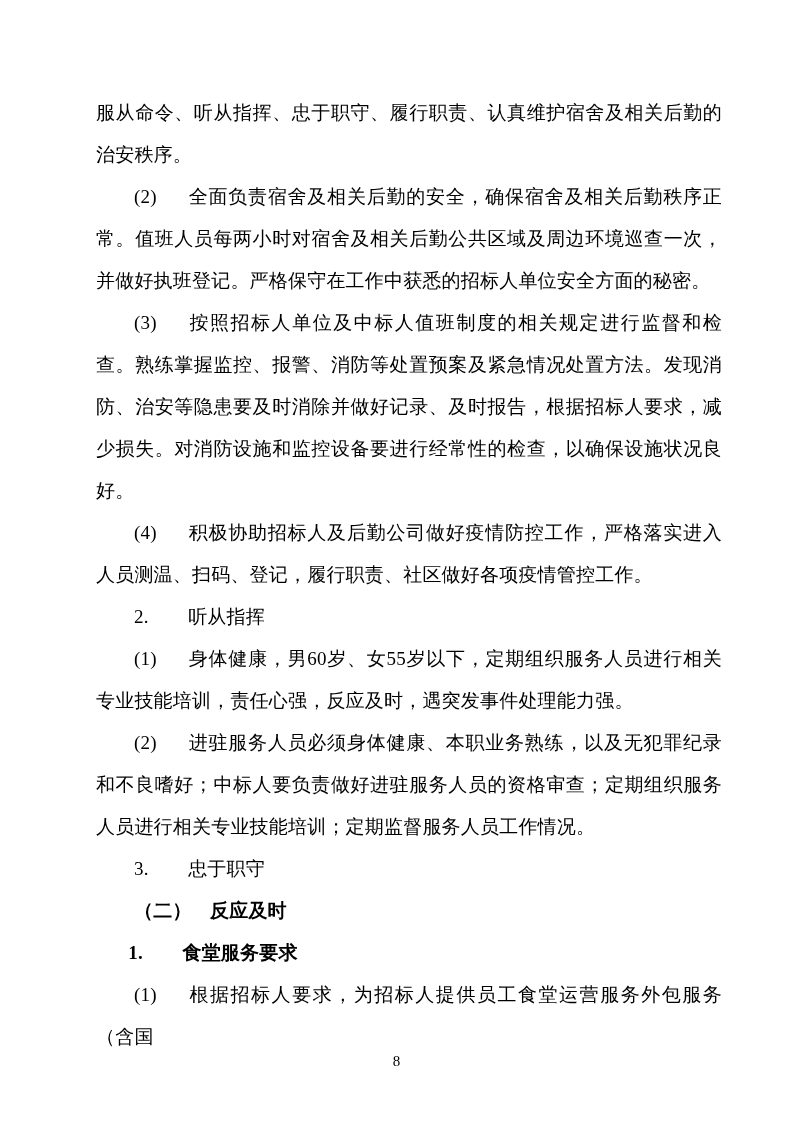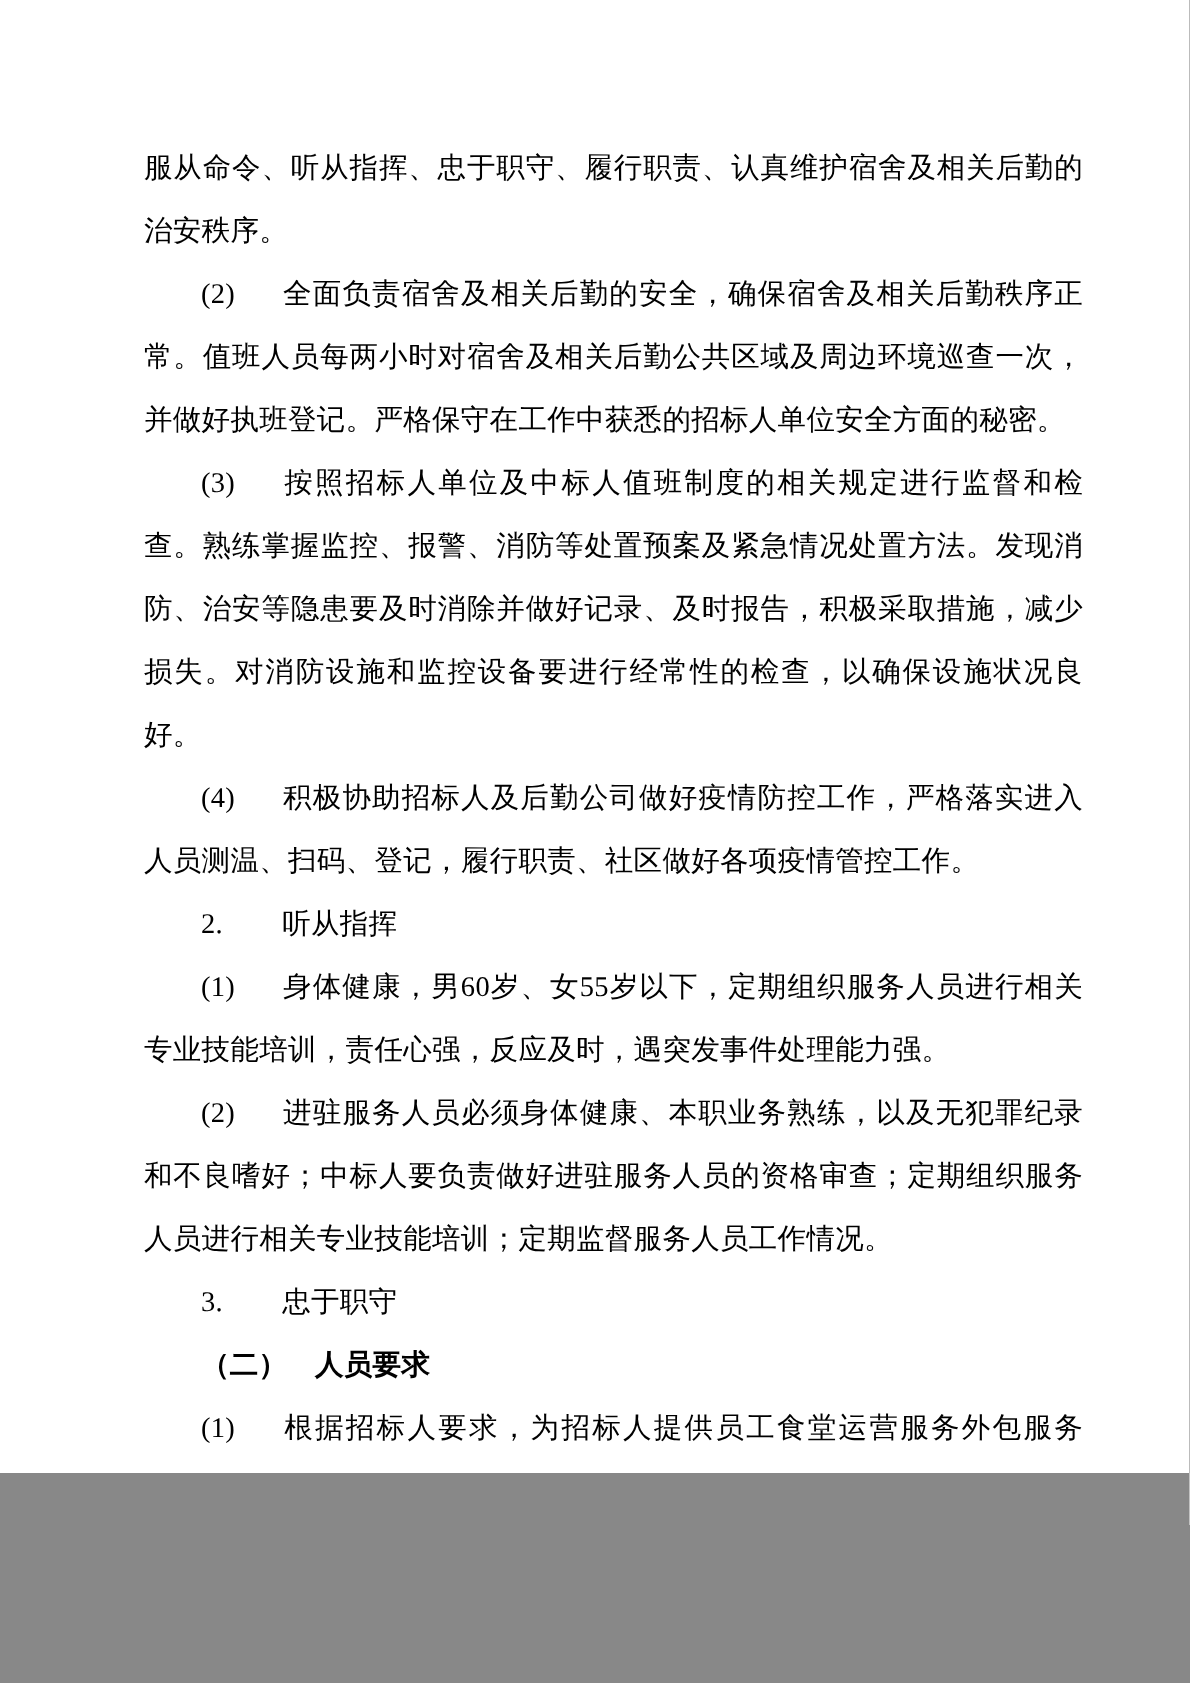"服从命令、听从指挥、忠于职守、履行职责、认真维护宿舍及相关后勤的治安秩序。" .page { height: 982px -> 1122px }
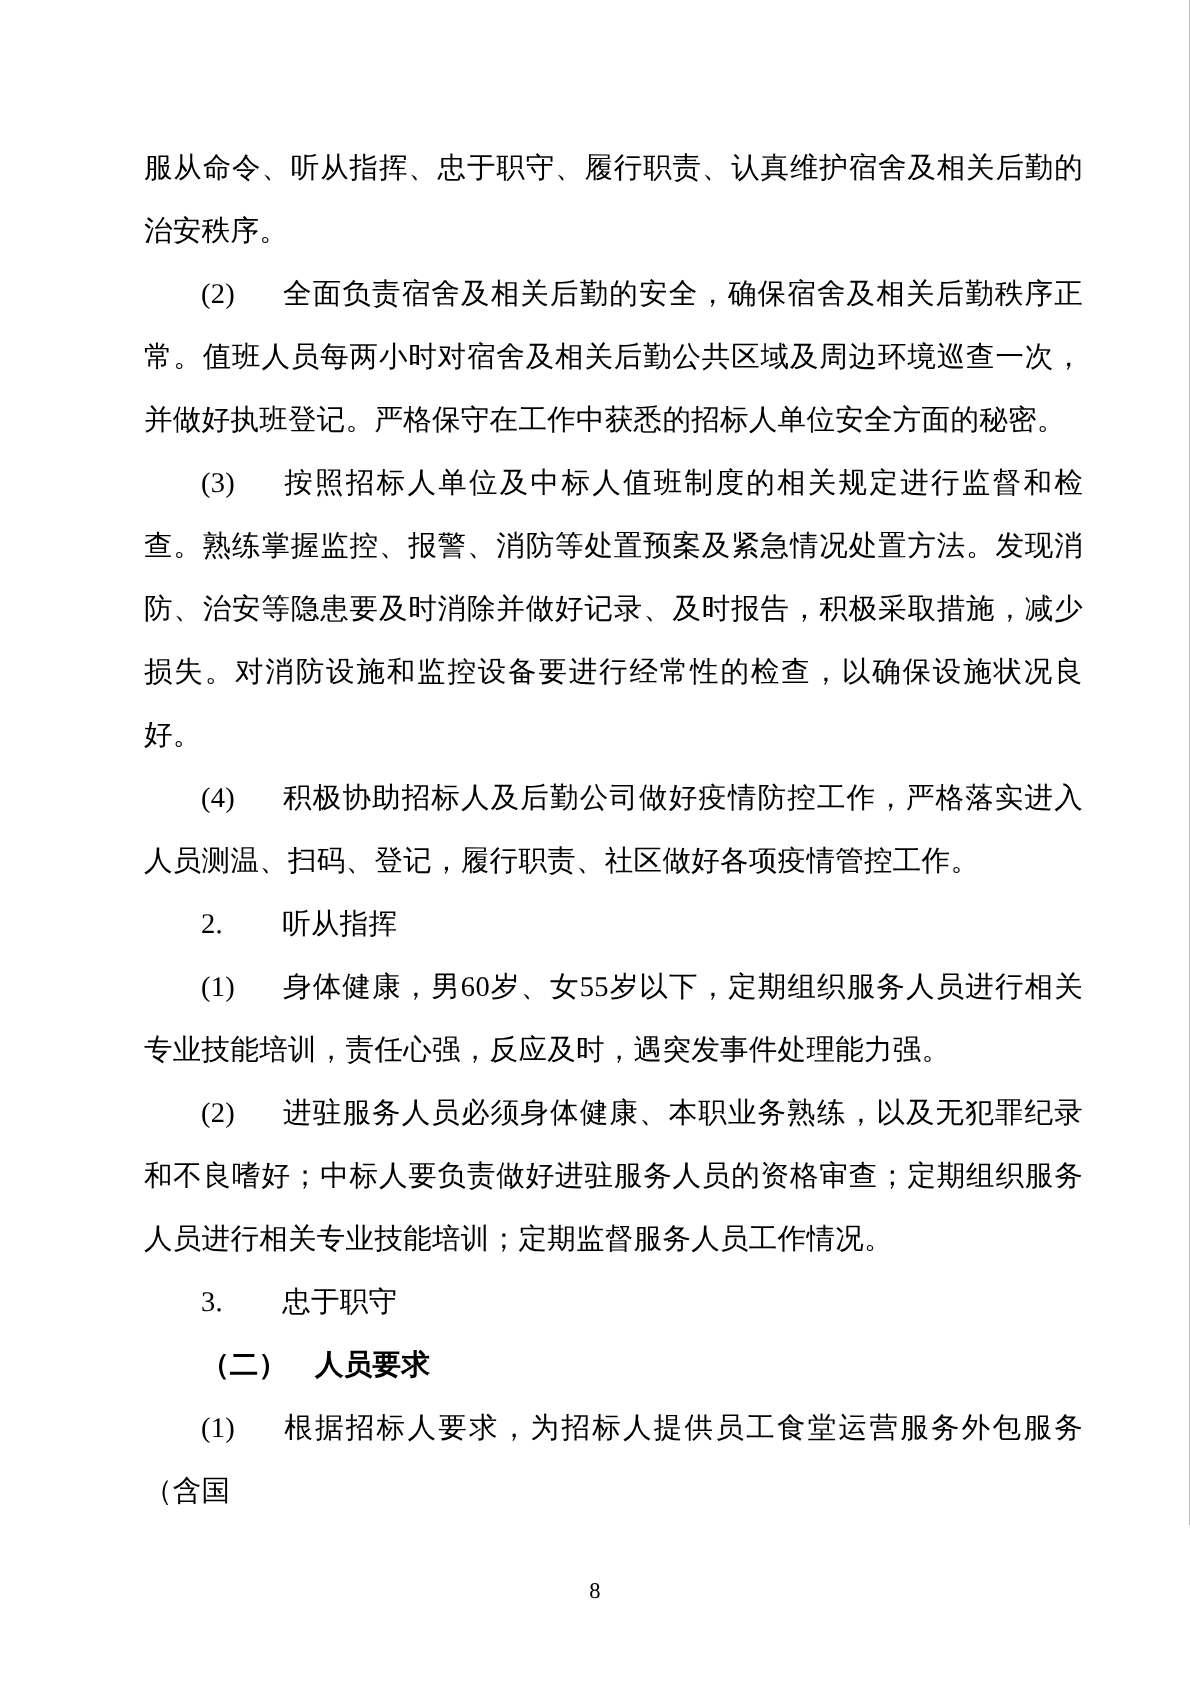"按照招标人单位及中标人值班制度的相关规定进行监督和检查。熟练掌握监控、报警、消防" span { text: 积极采取措施 -> 根据招标人要求 }
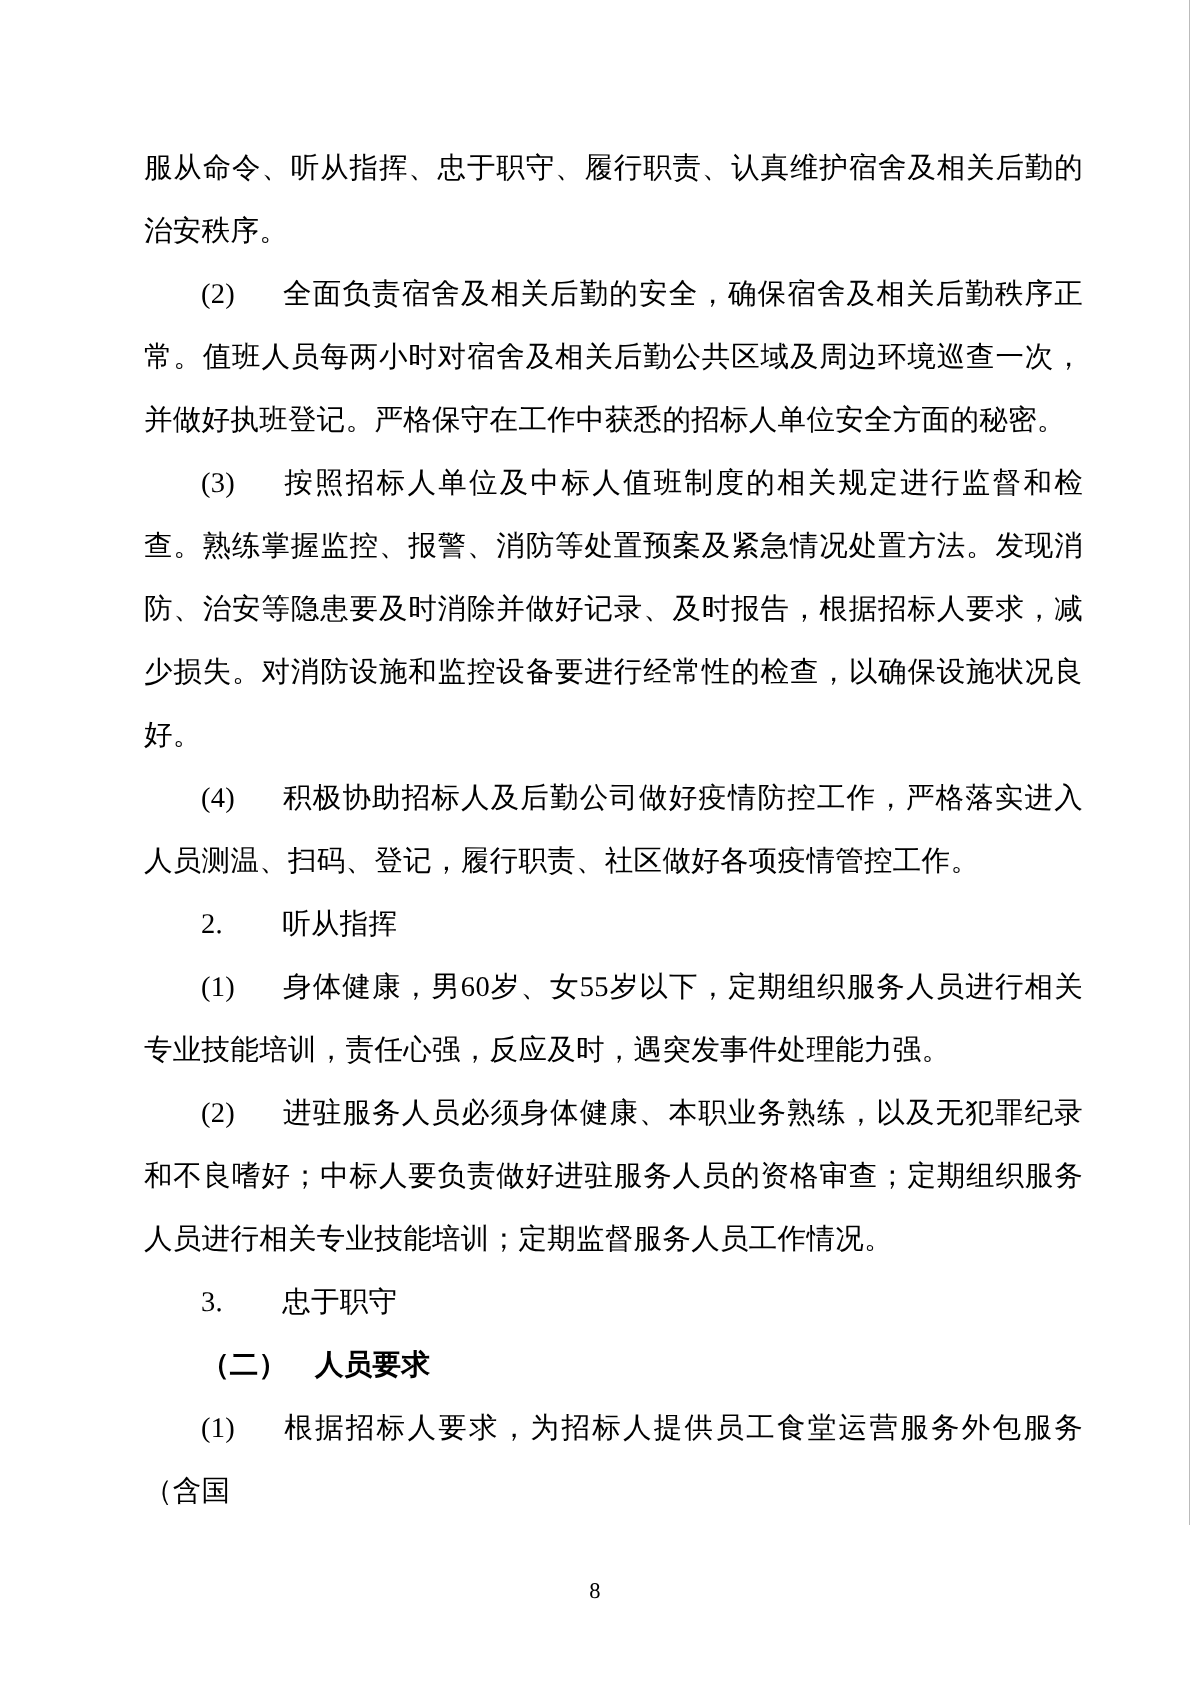"人员要求" span { text: 人员要求 -> 反应及时 }
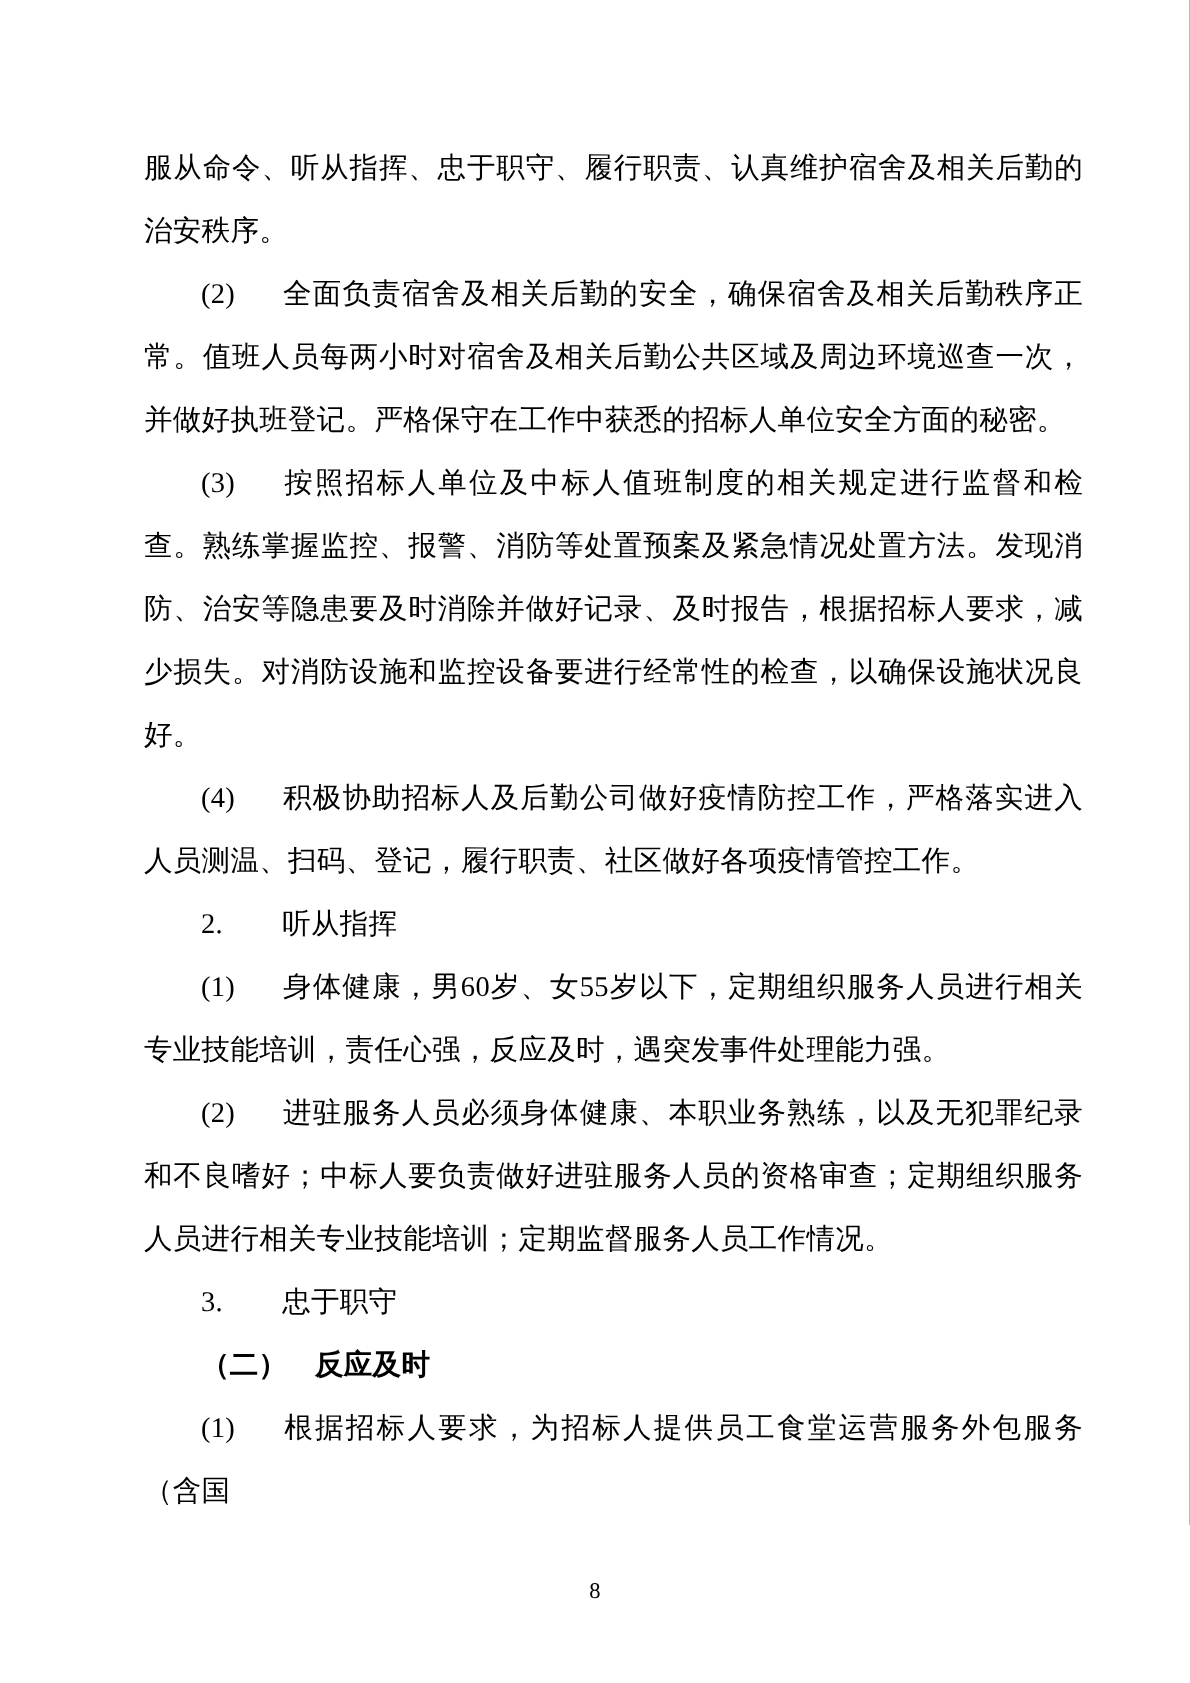"1. 食堂服务要求" p.h-level2 { html: none -> <p><span>1.</span><span>食堂服务要求</span></p> }
